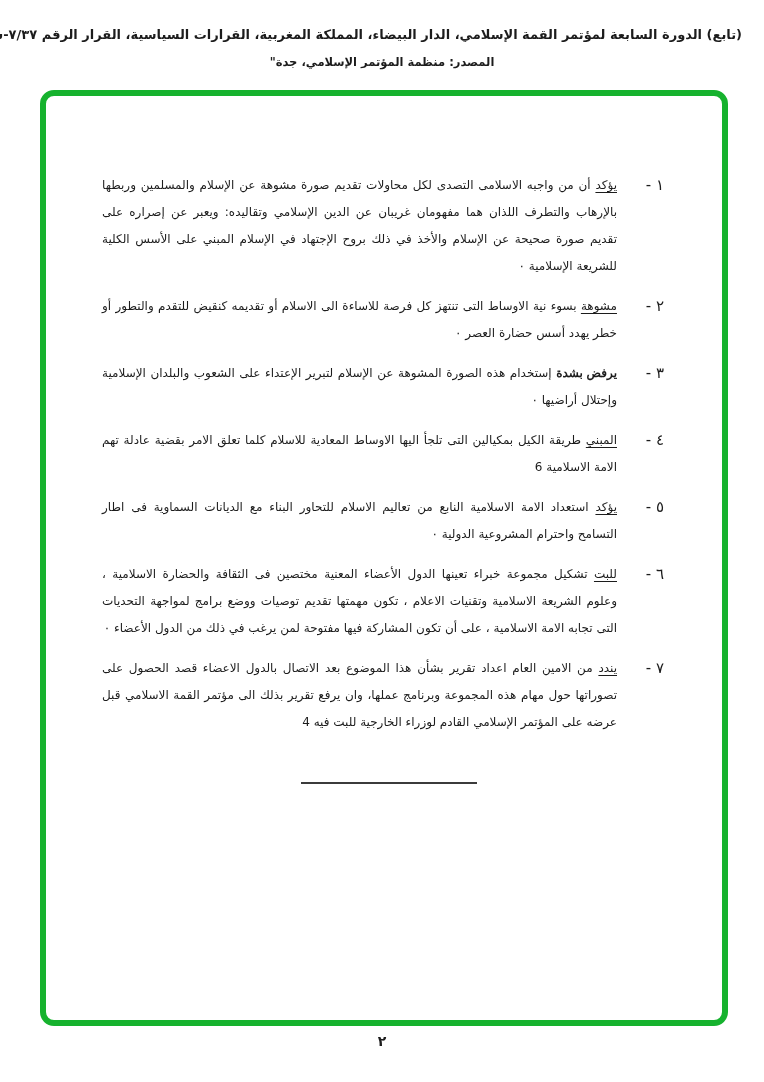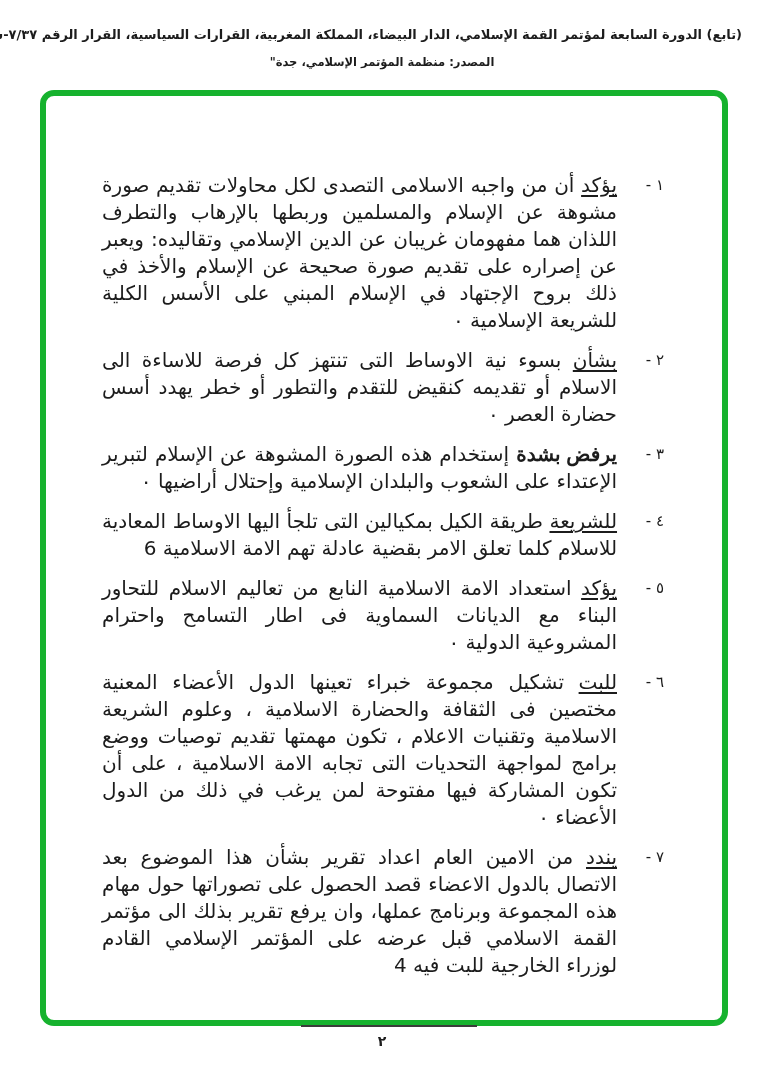"يؤكد أن من واجبه الاسلامى" .text { font-size: 20px -> 12px }
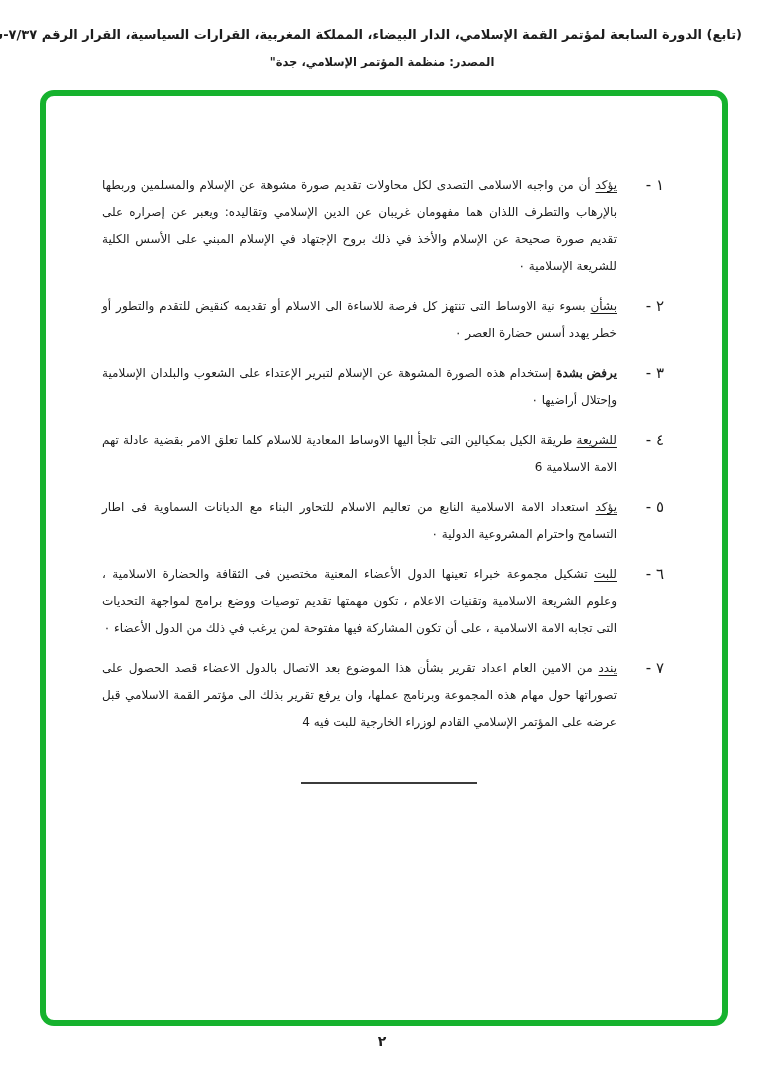"بشأن" span.lead { text: بشأن -> مشوهة }
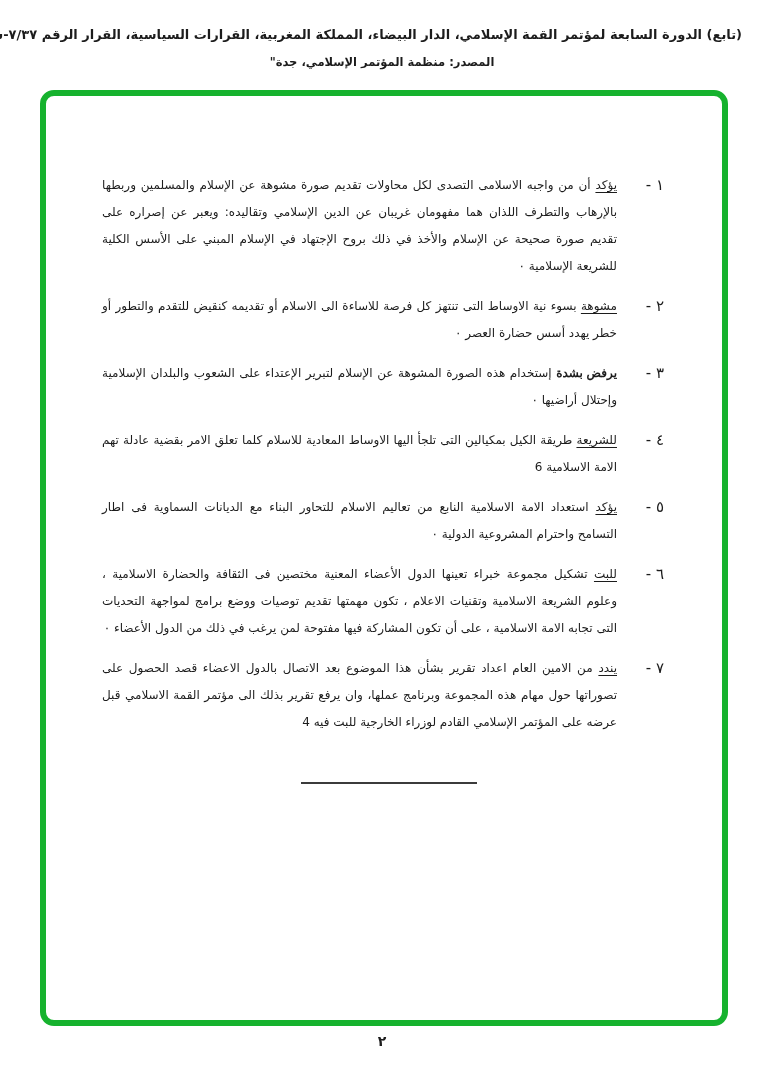"للشريعة" span.lead { text: للشريعة -> المبني }
